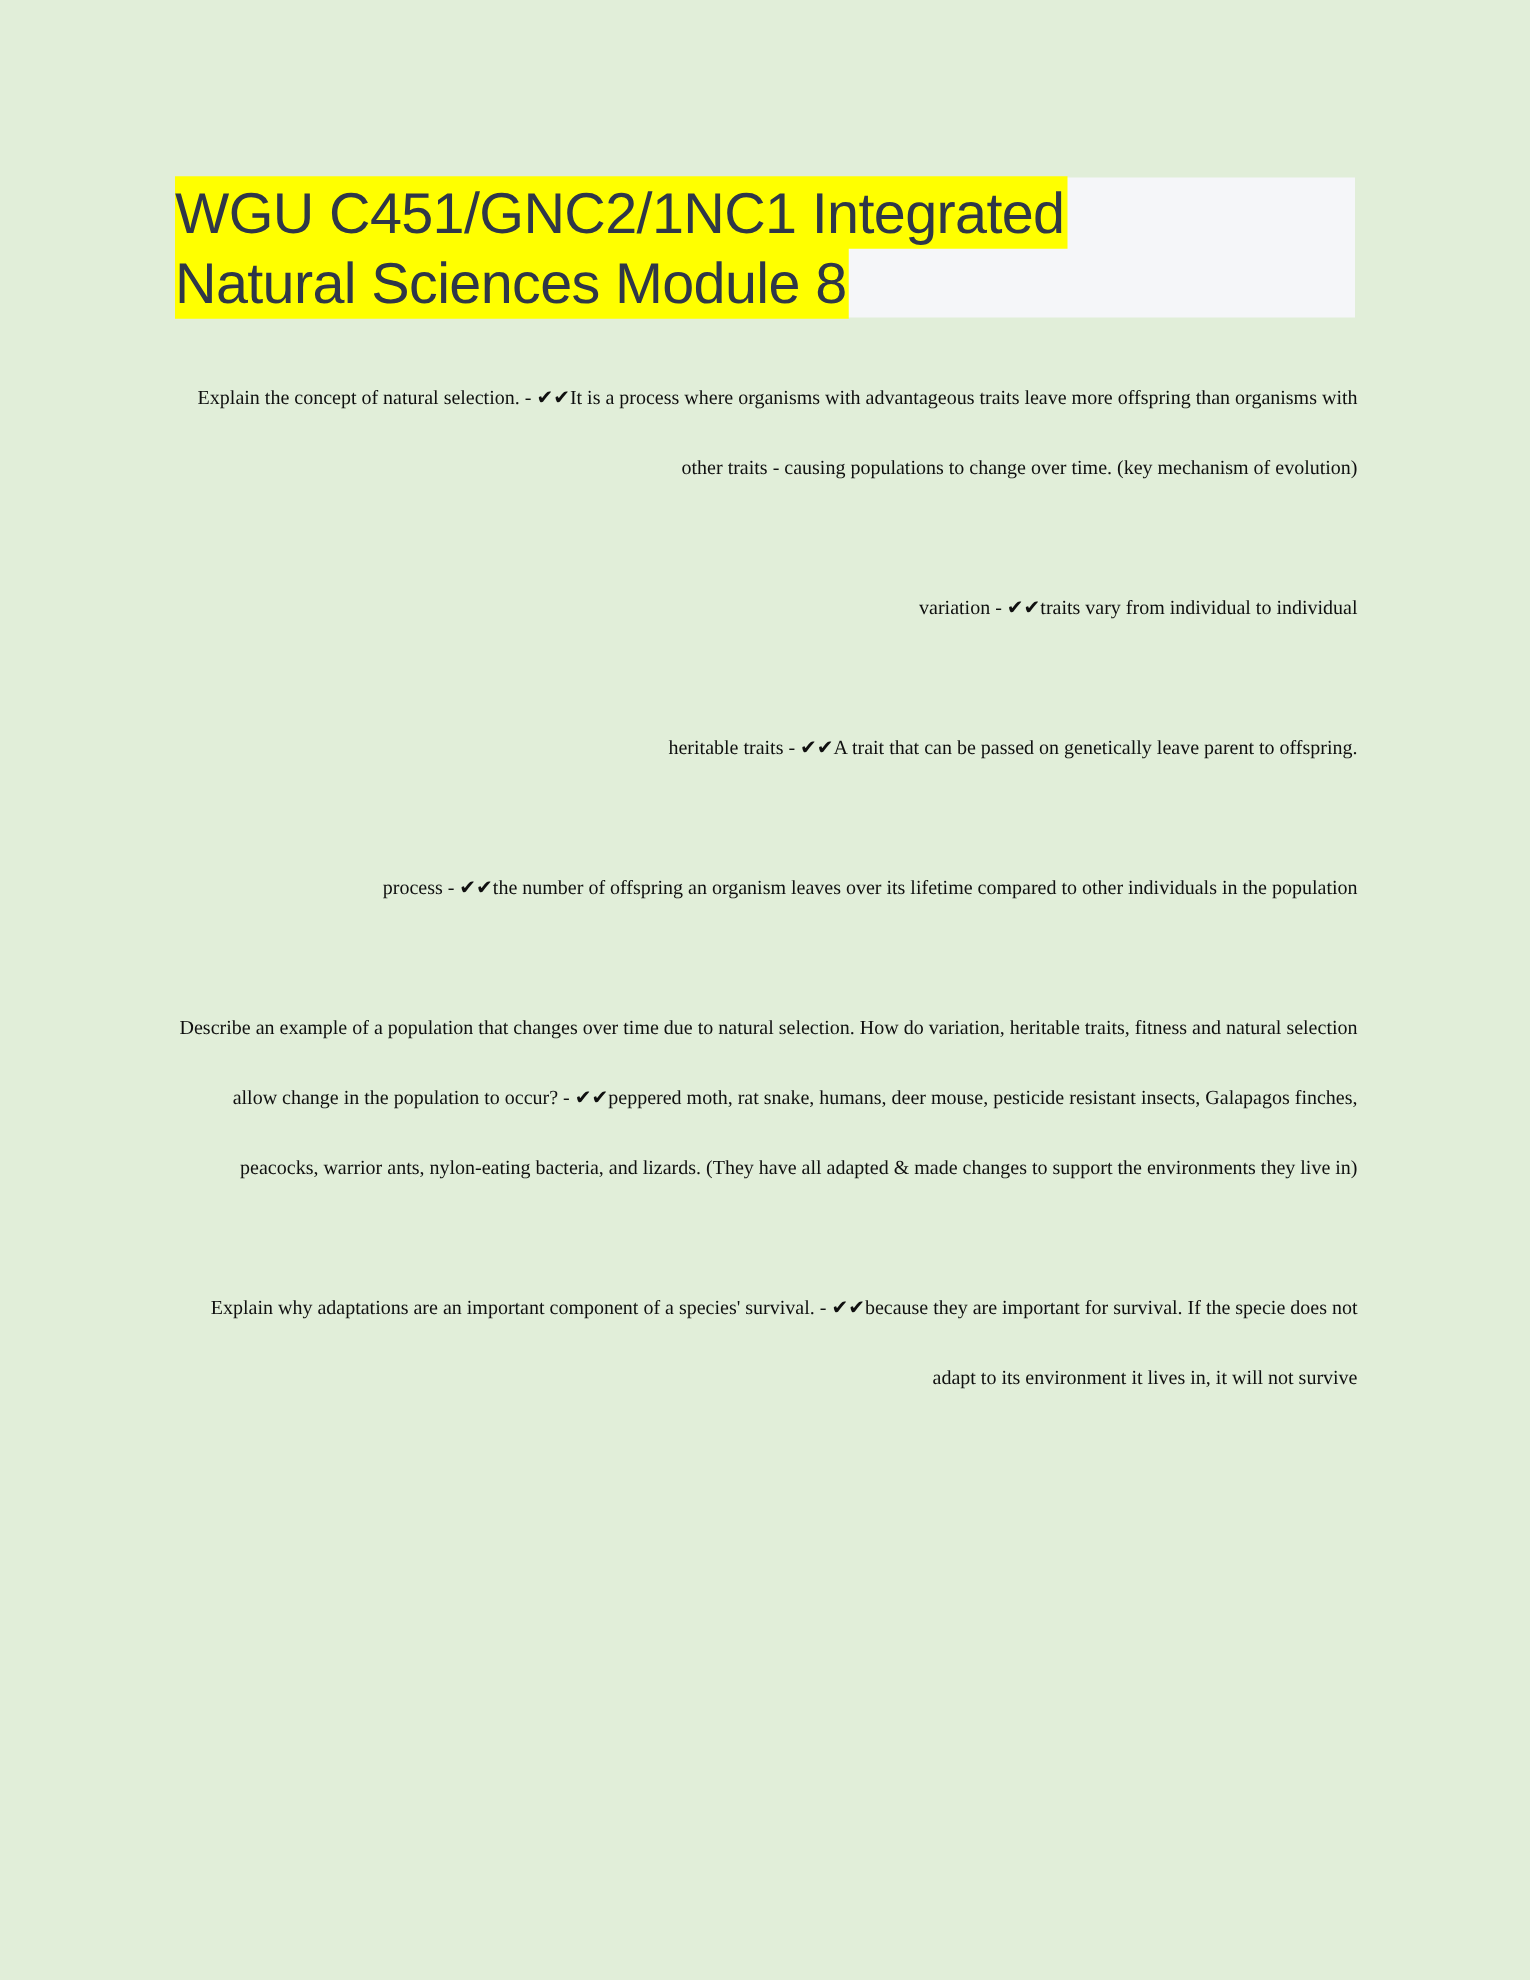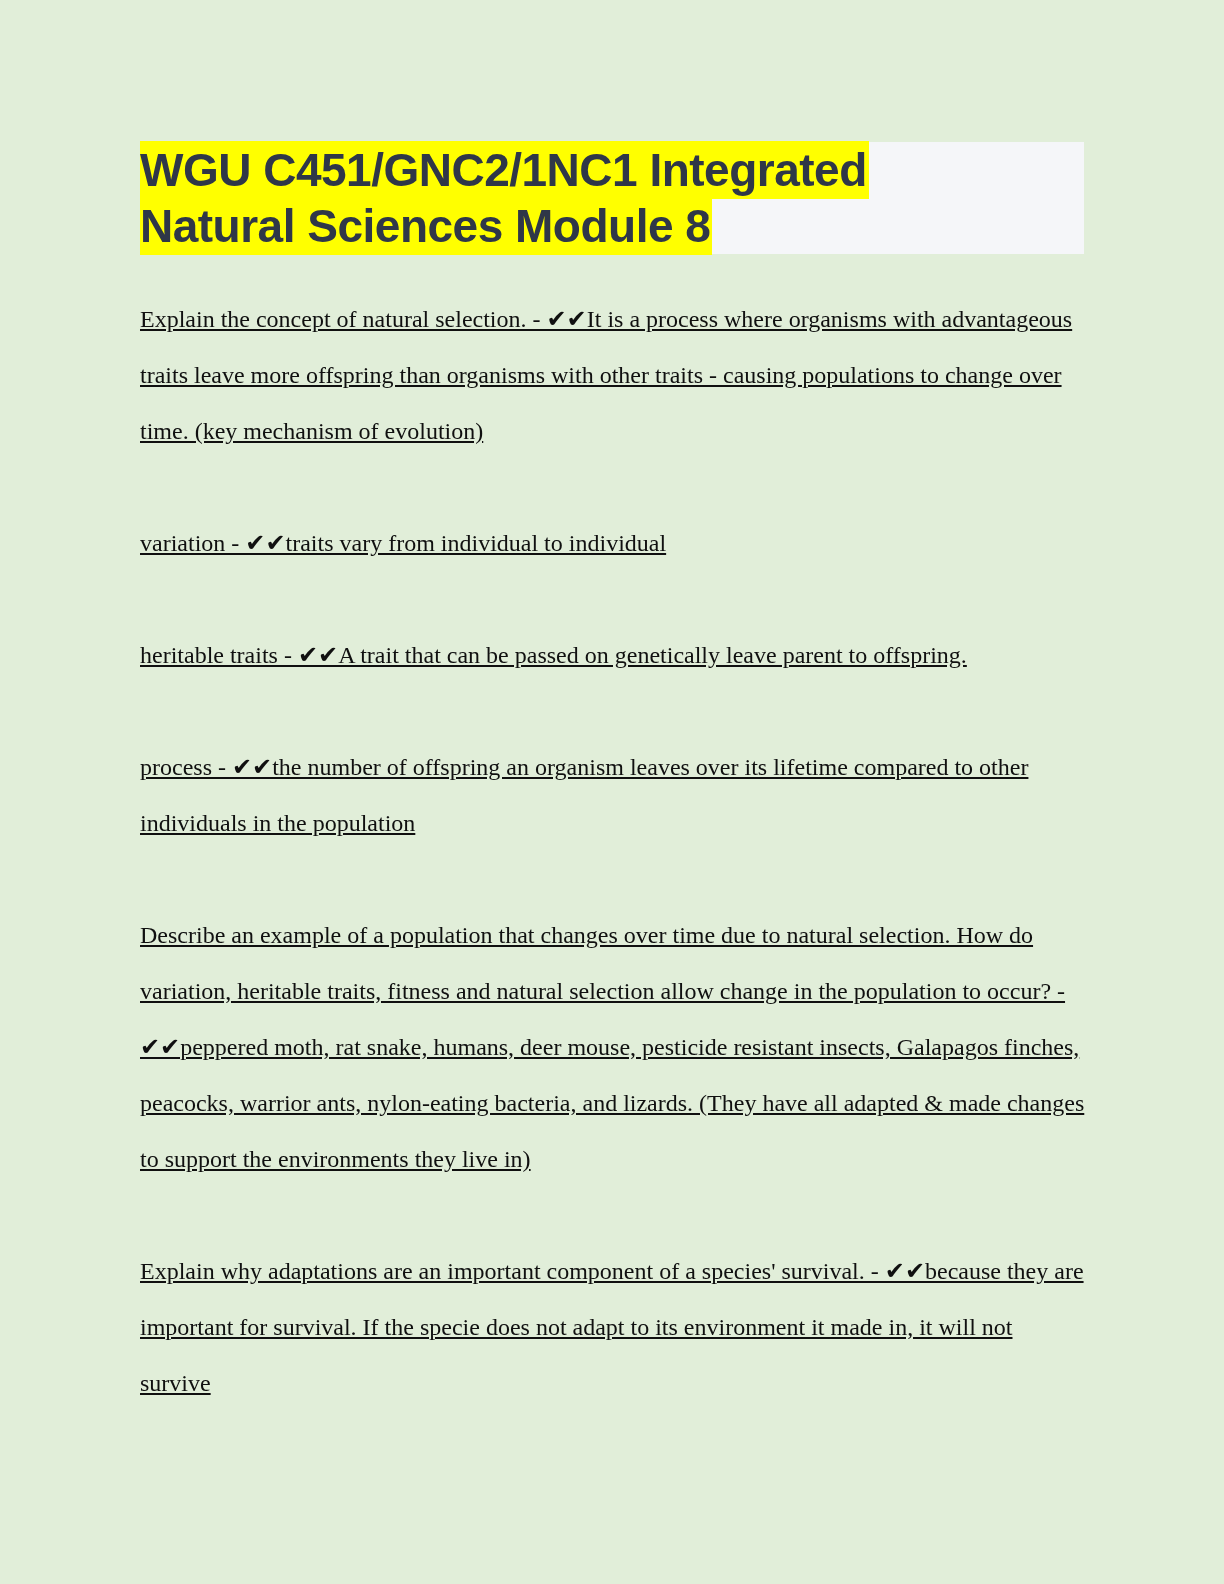"WGU C451/GNC2/1NC1 Integrated" .title { font-weight: 700 -> 400 }
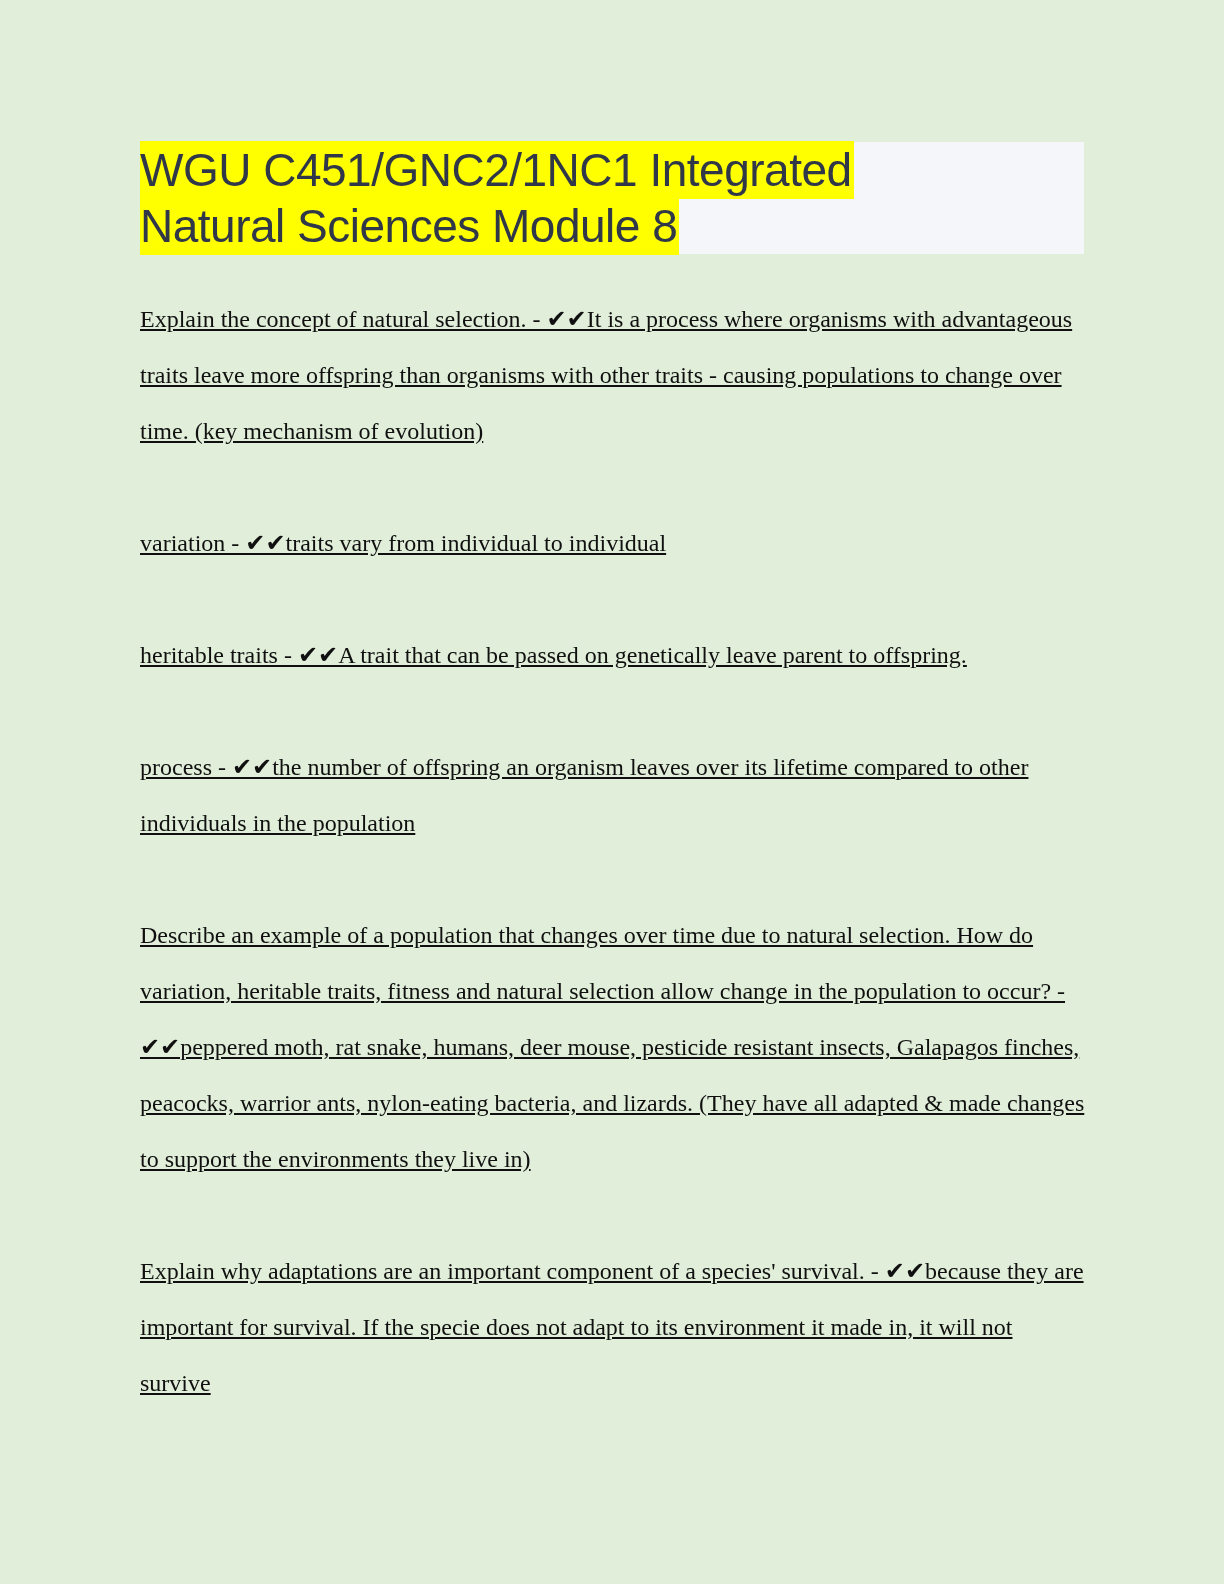"Explain the concept of natural" .qa { font-size: 24px -> 16px; text-align: left -> right; text-decoration: underline -> none }
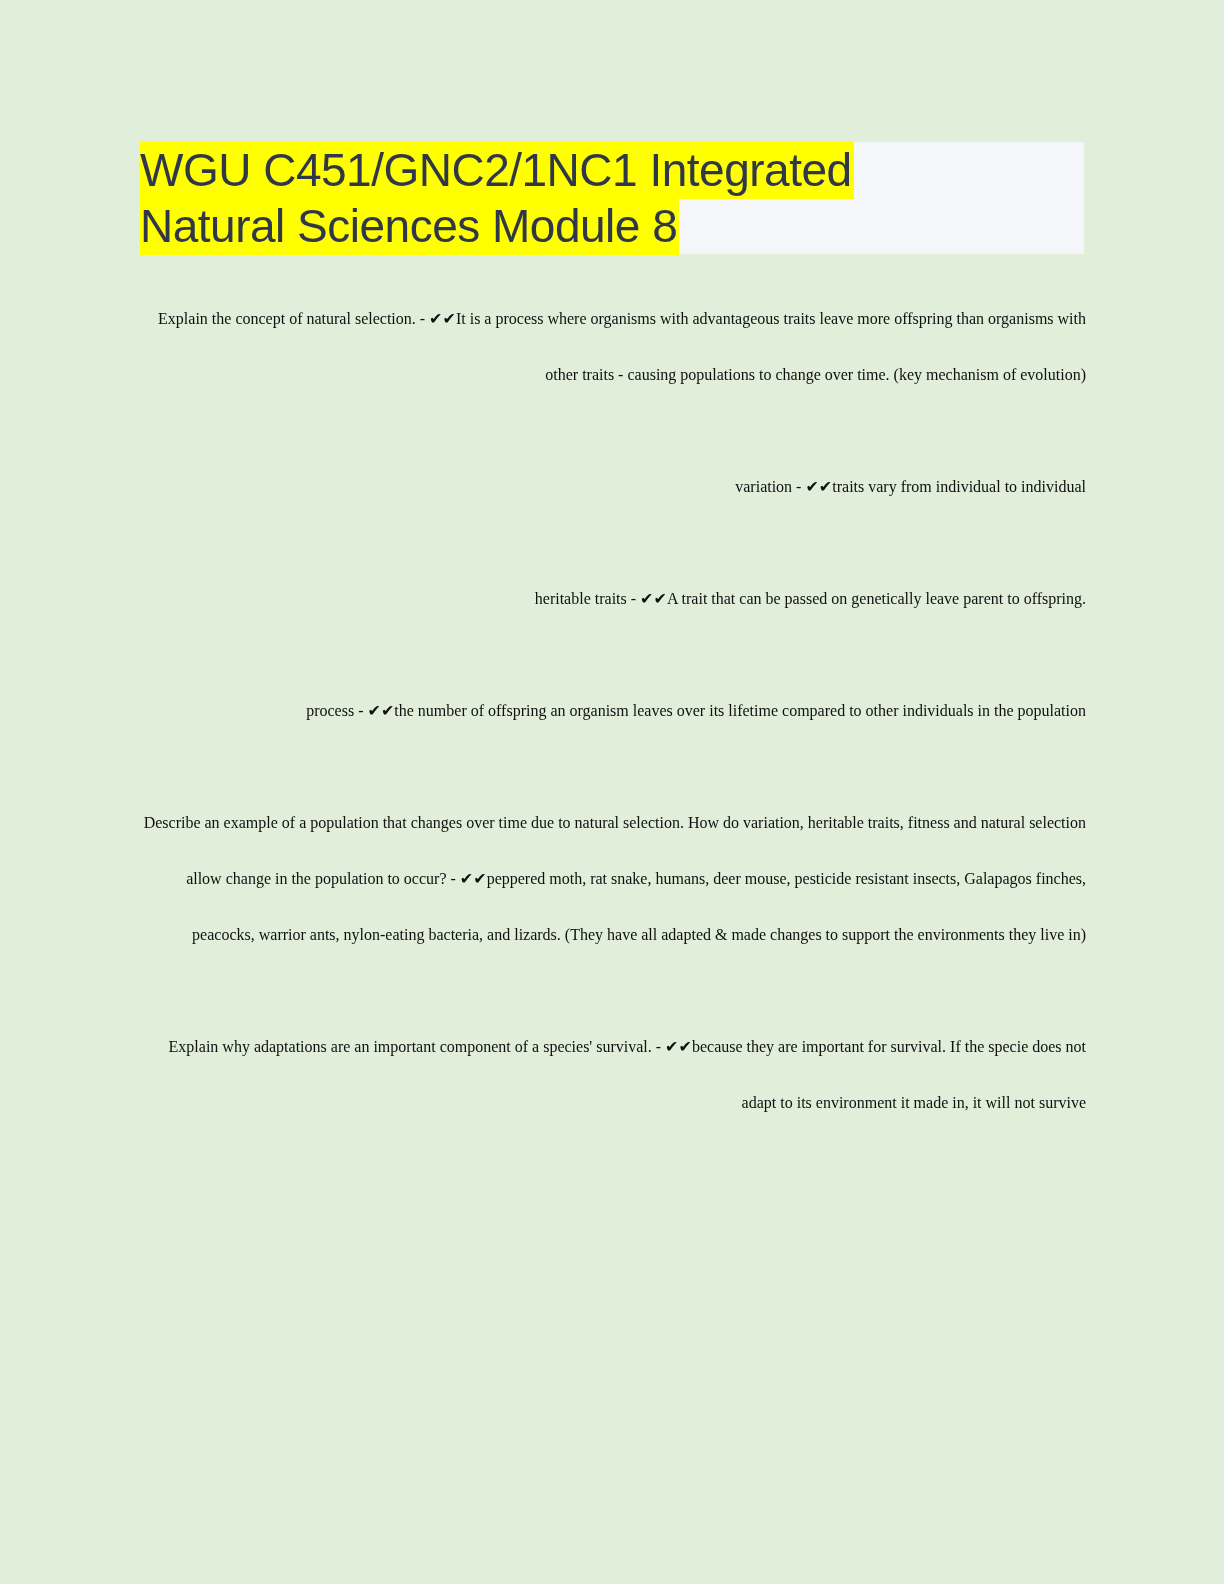"Explain why adaptations are an" p.qa { text: made -> lives }
